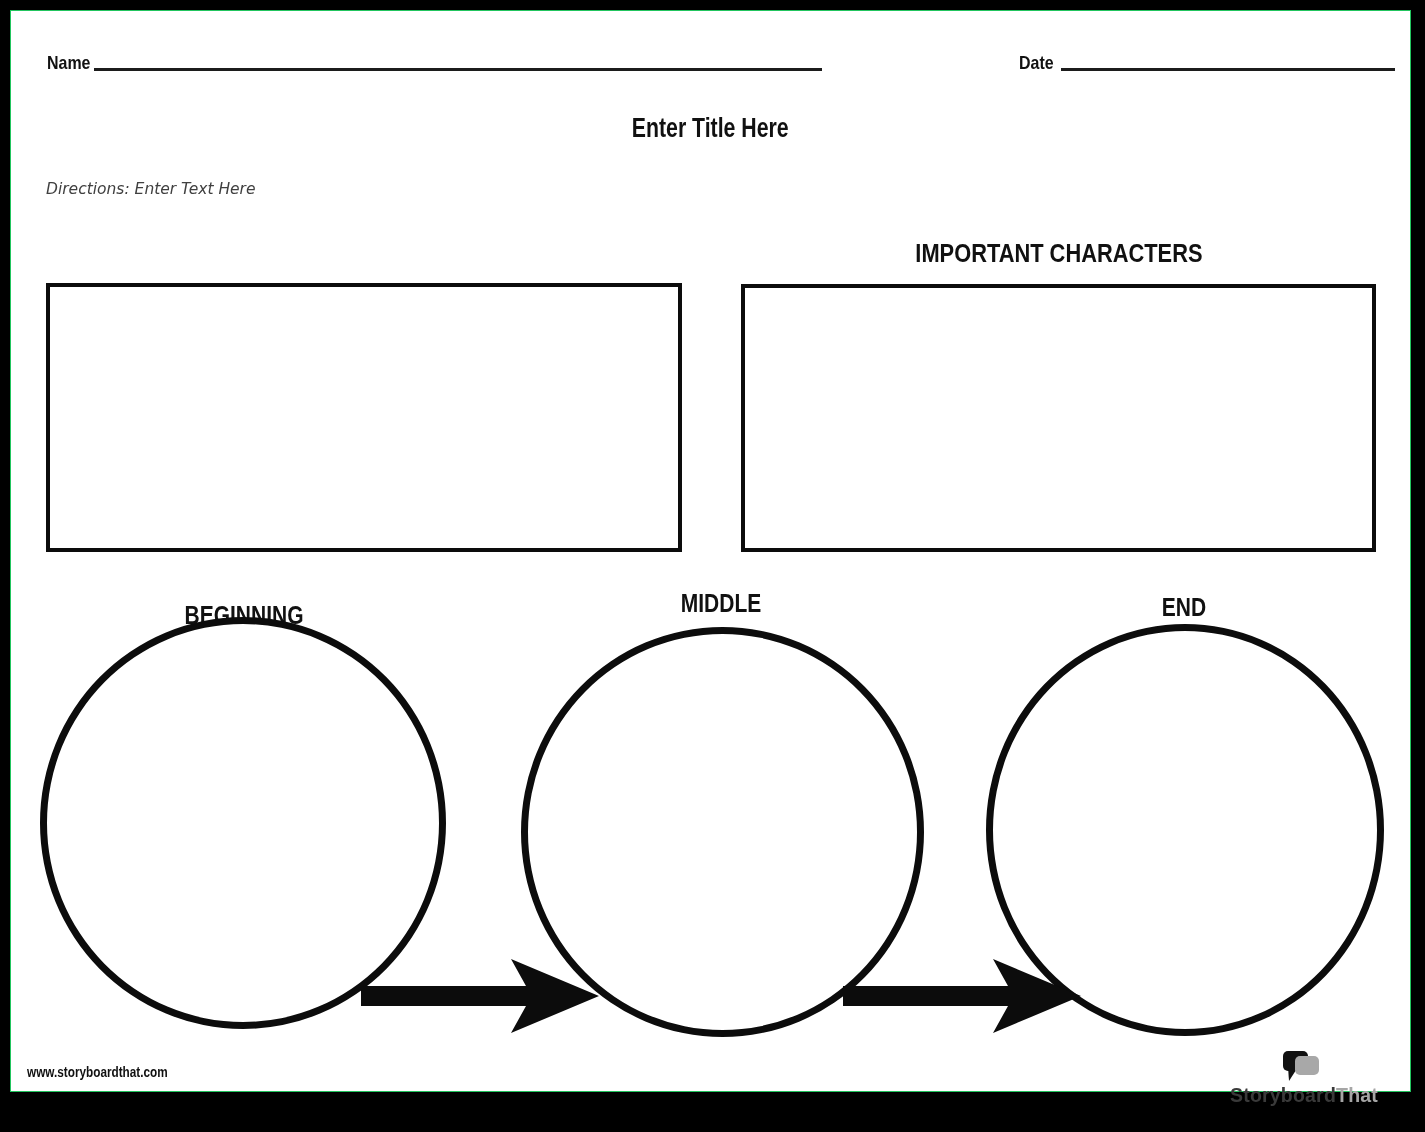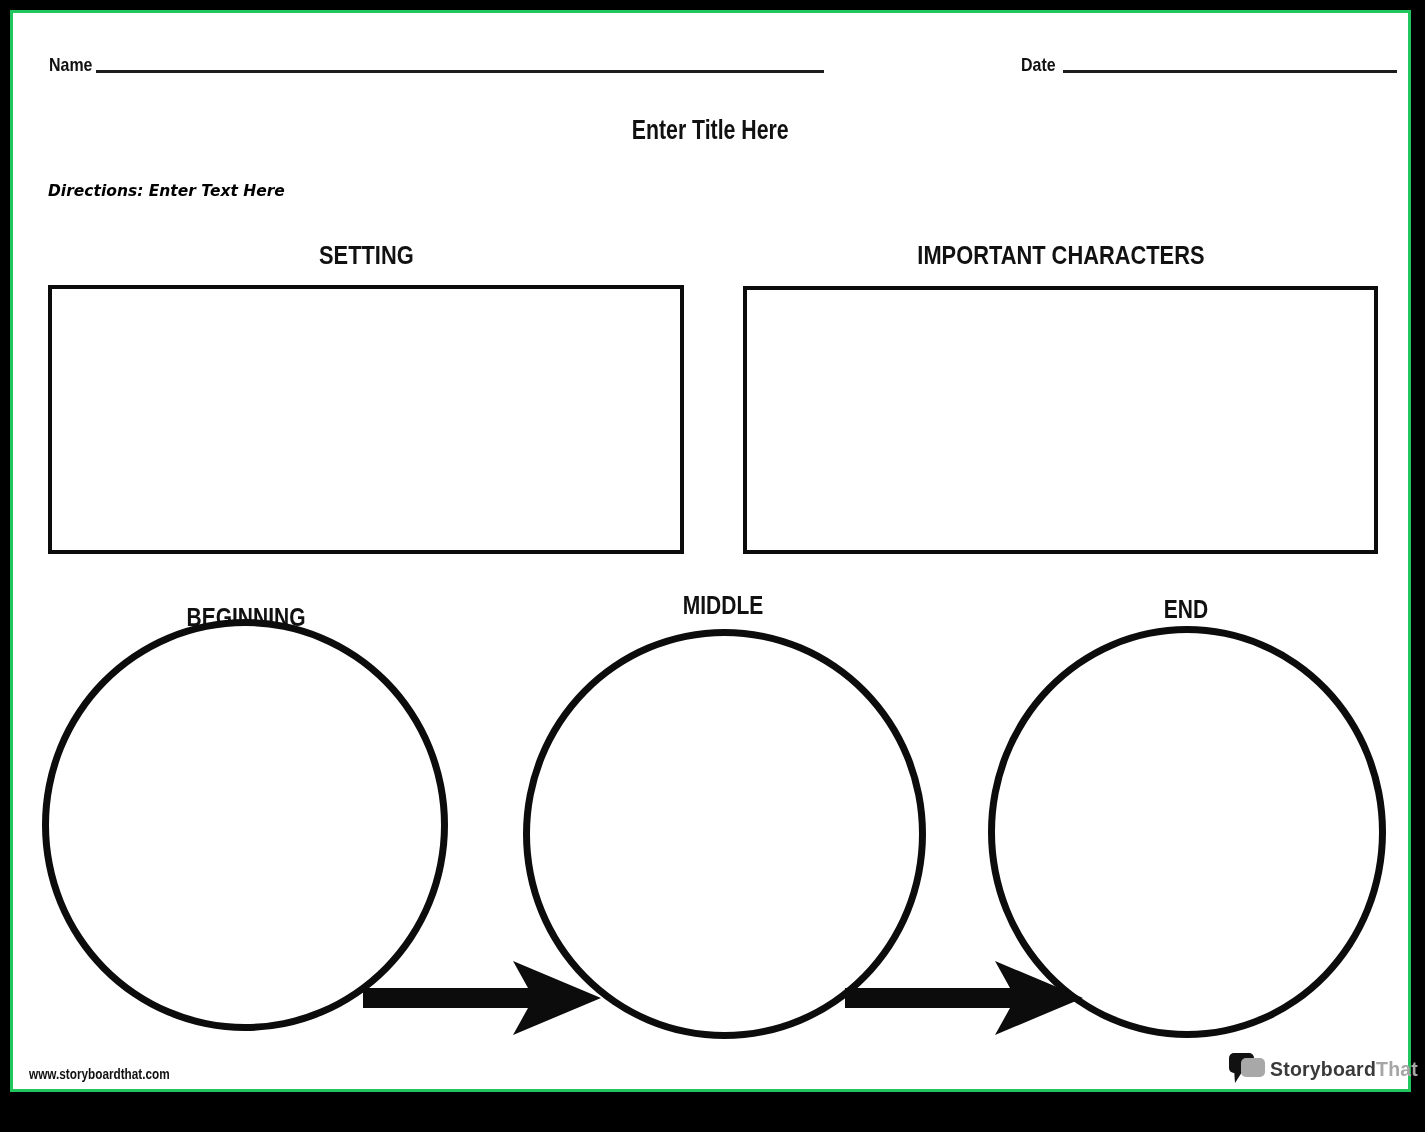"Name" .page { border: 3px solid #22c55e -> 1px solid #22c55e }
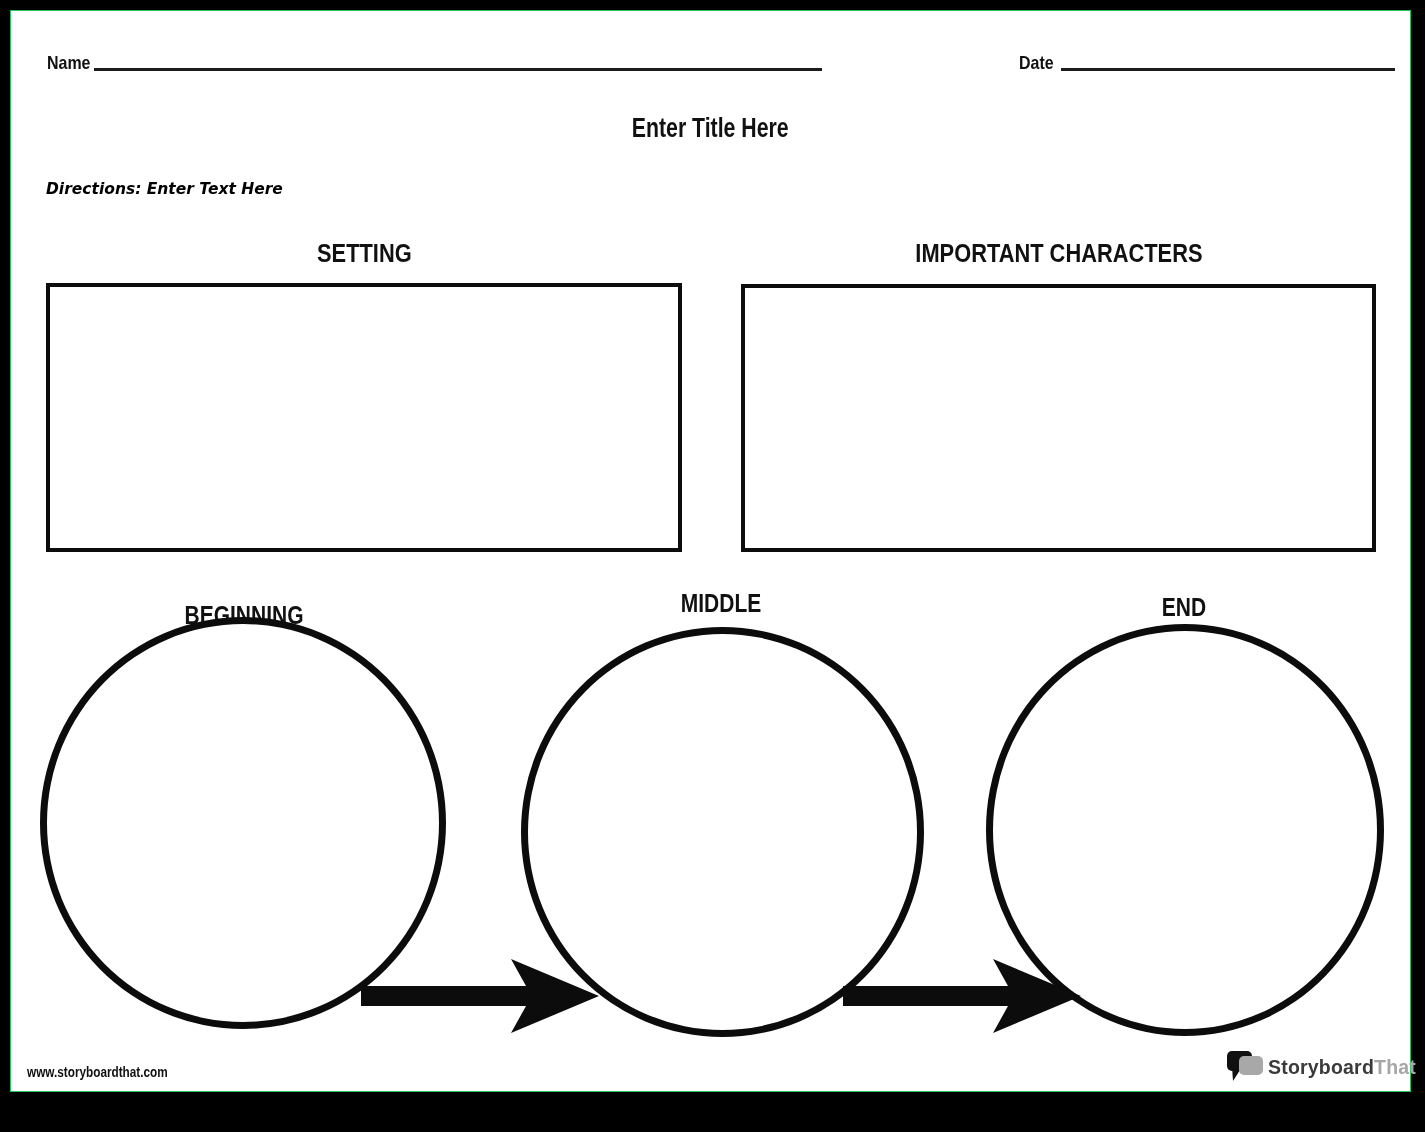"Directions: Enter Text Here" .directions { color: #000000 -> #404040; font-weight: bold -> none }
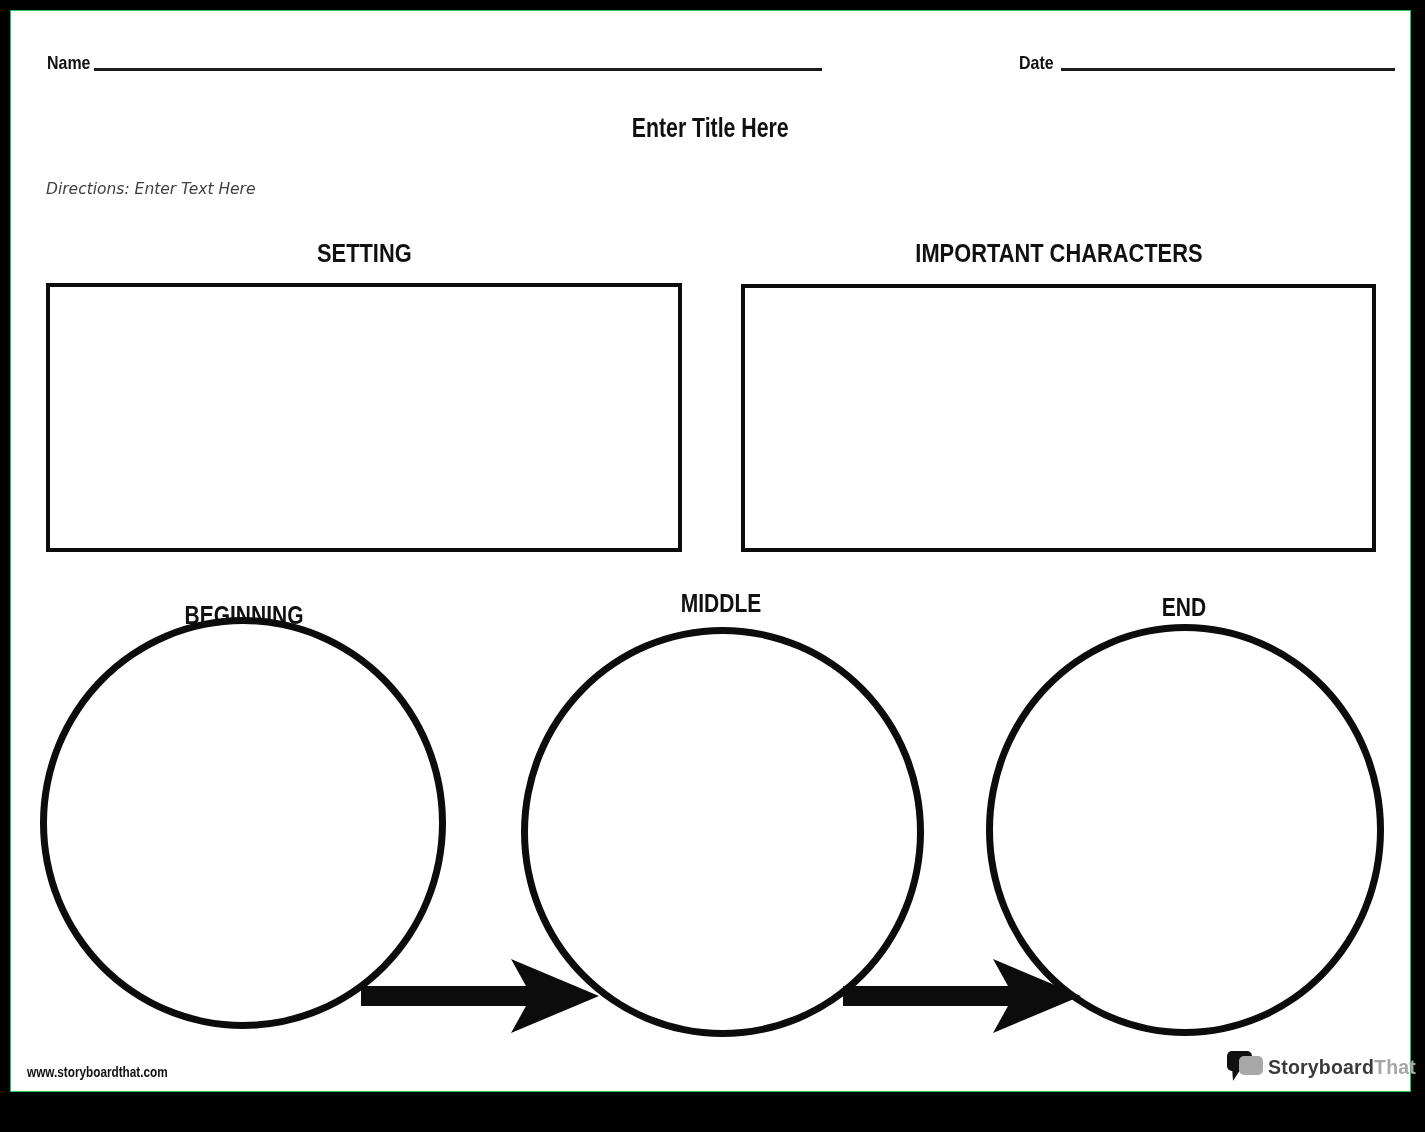"SETTING" div.section-label { html: <div> <span>SETTING</span> </div> -> none }
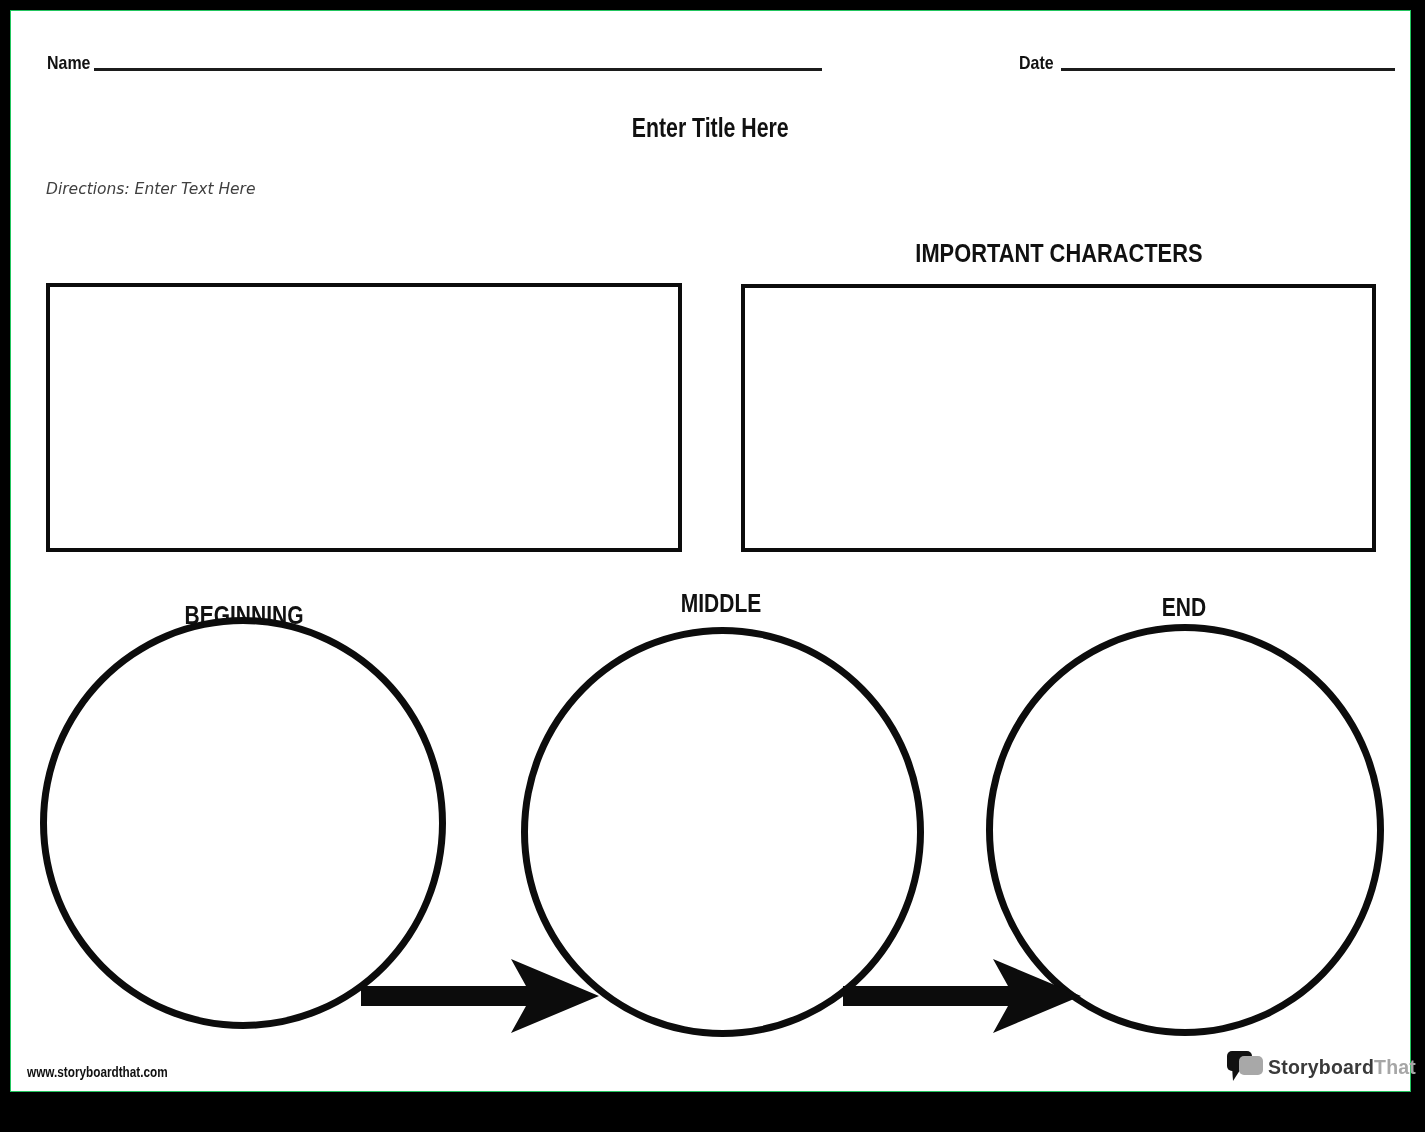"StoryboardThat" .logo { flex-direction: none -> column }
